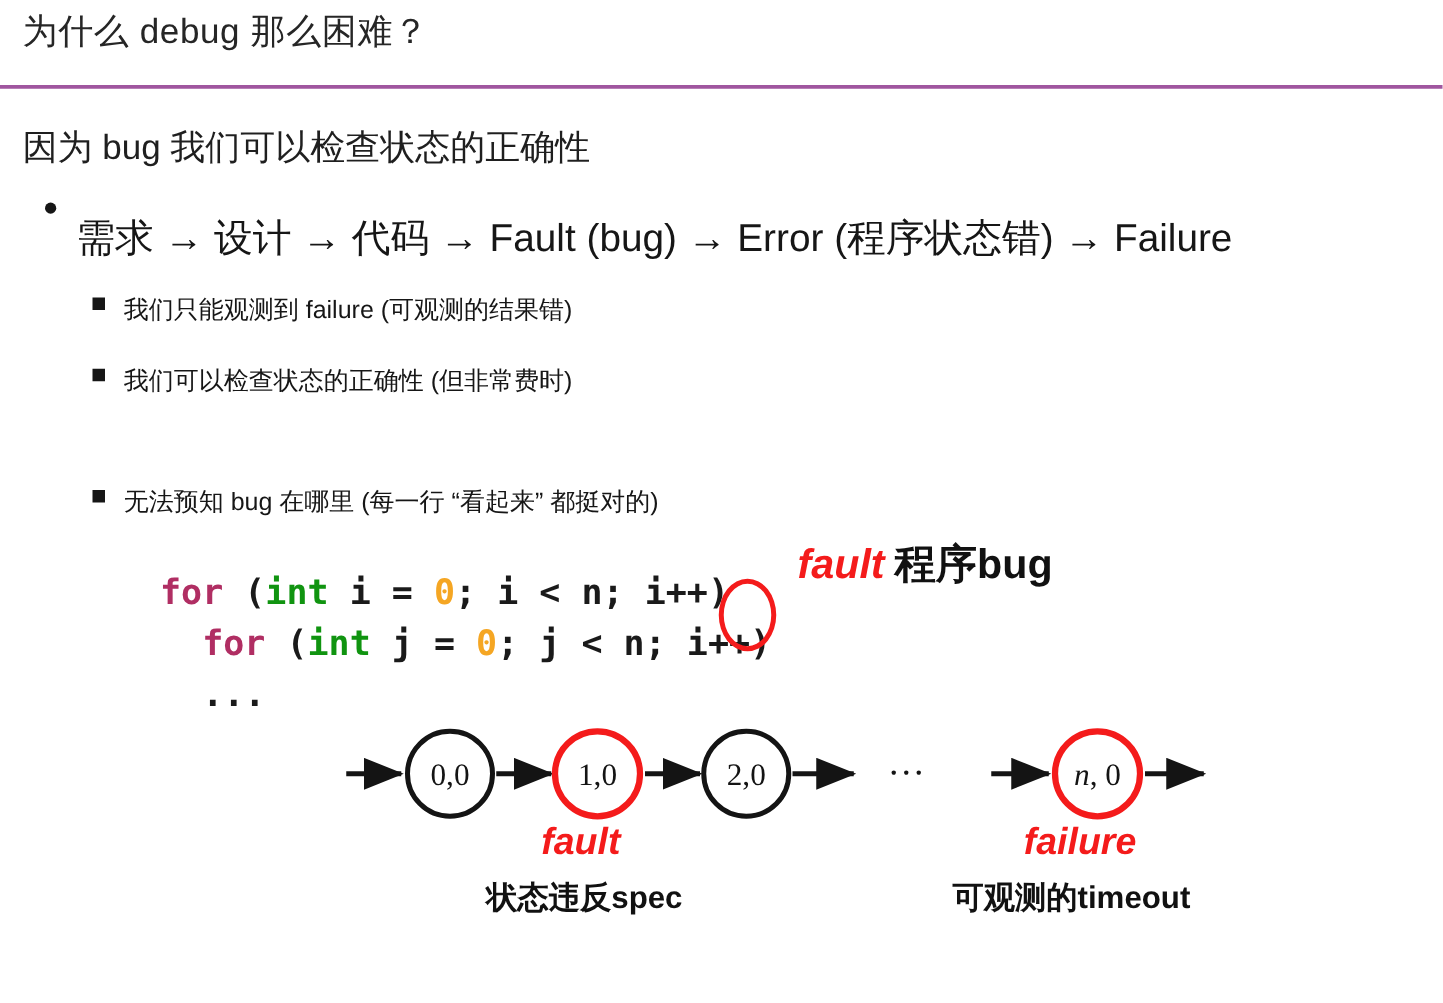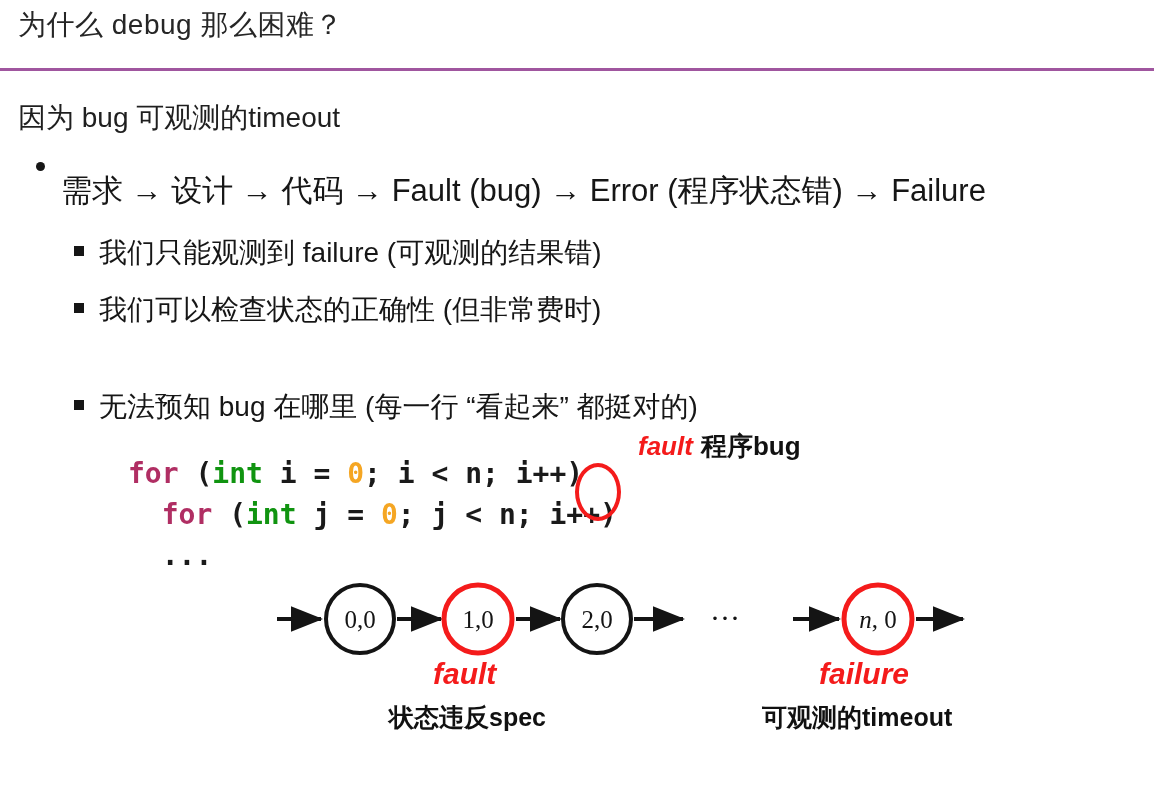"因为 bug 可观测的timeout" div { text: 可观测的timeout -> 我们可以检查状态的正确性 }
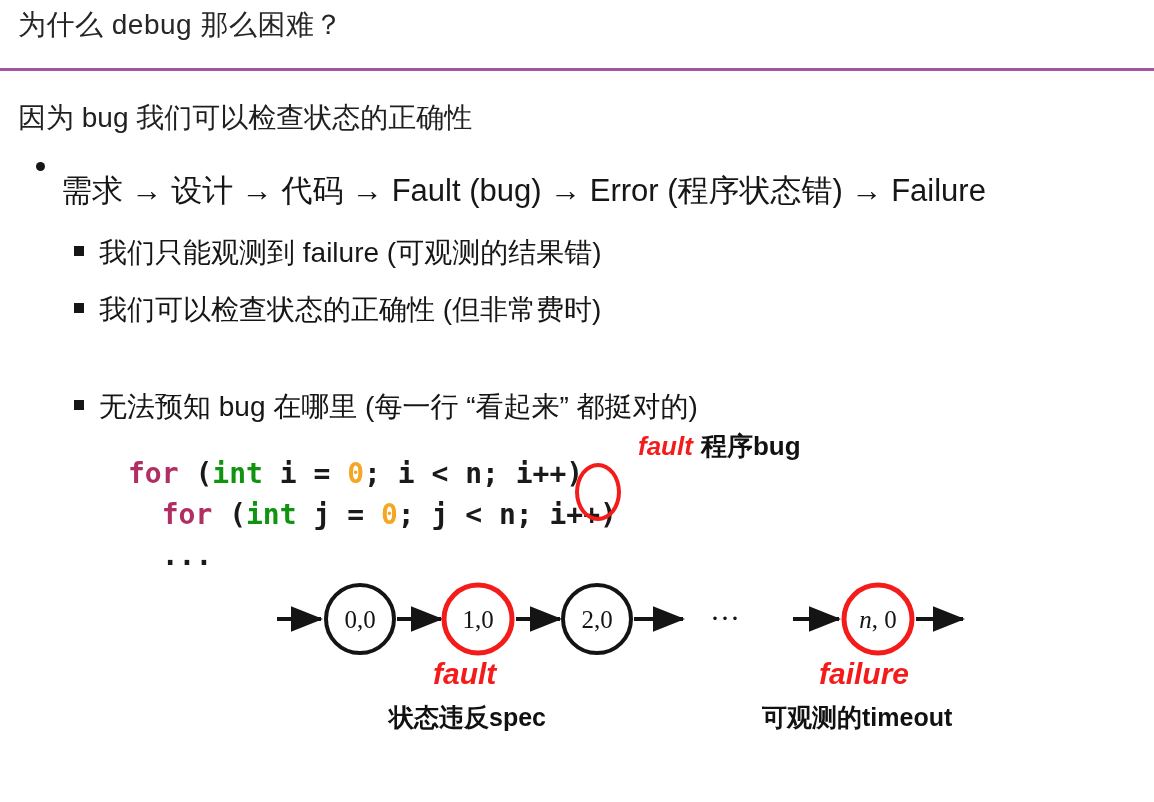"我们只能观测到 failure (可观测的结果错)" .bullet-l2 { font-size: 28px -> 20px }
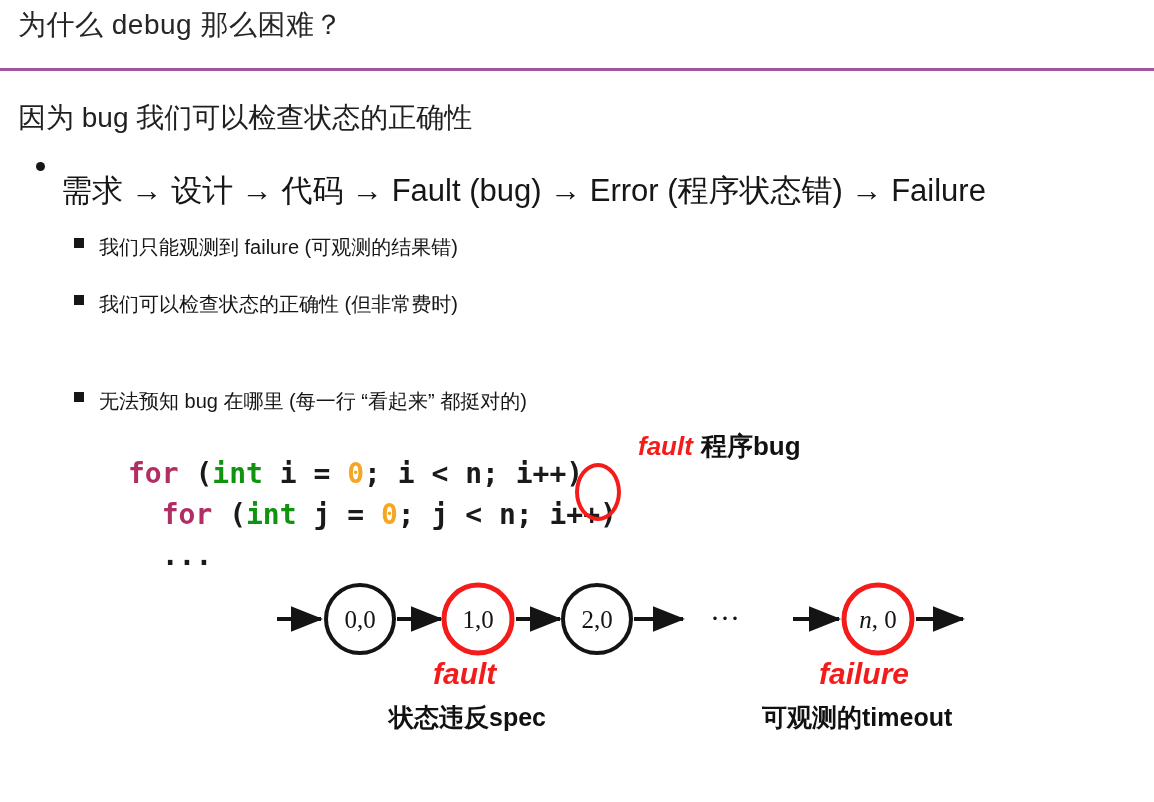"fault 程序bug" #fault-annot { font-size: 26px -> 33px }
